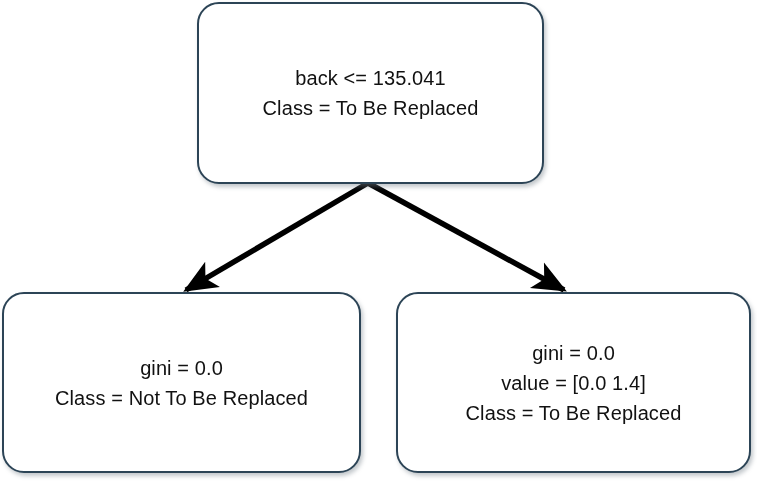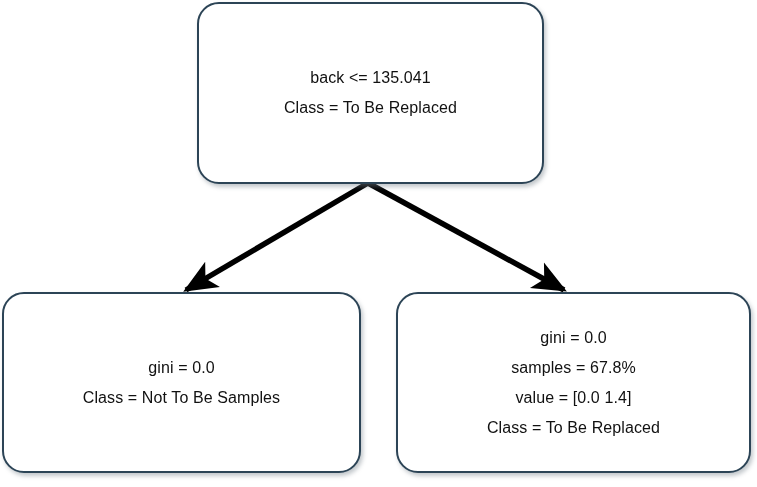"back <= 135.041" .node-line { font-size: 16px -> 20px }
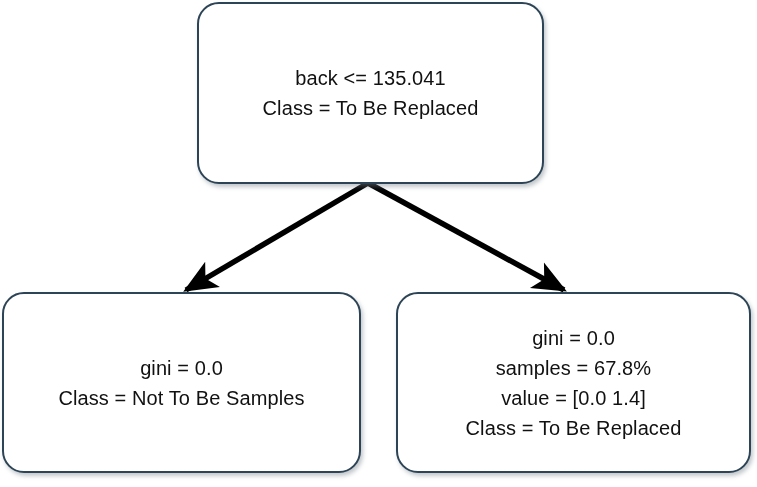"samples = 67.8%" div.node-line { html: <div>samples = 67.8%</div> -> none }
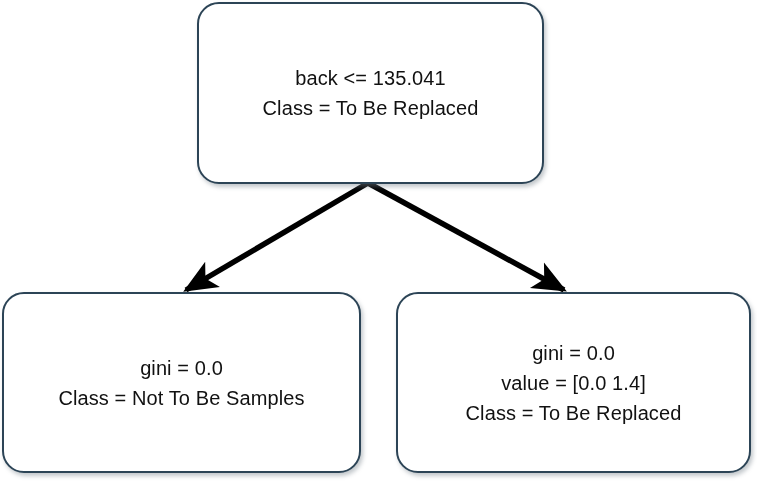"Class = Not To Be" div.node-line { text: Samples -> Replaced }
